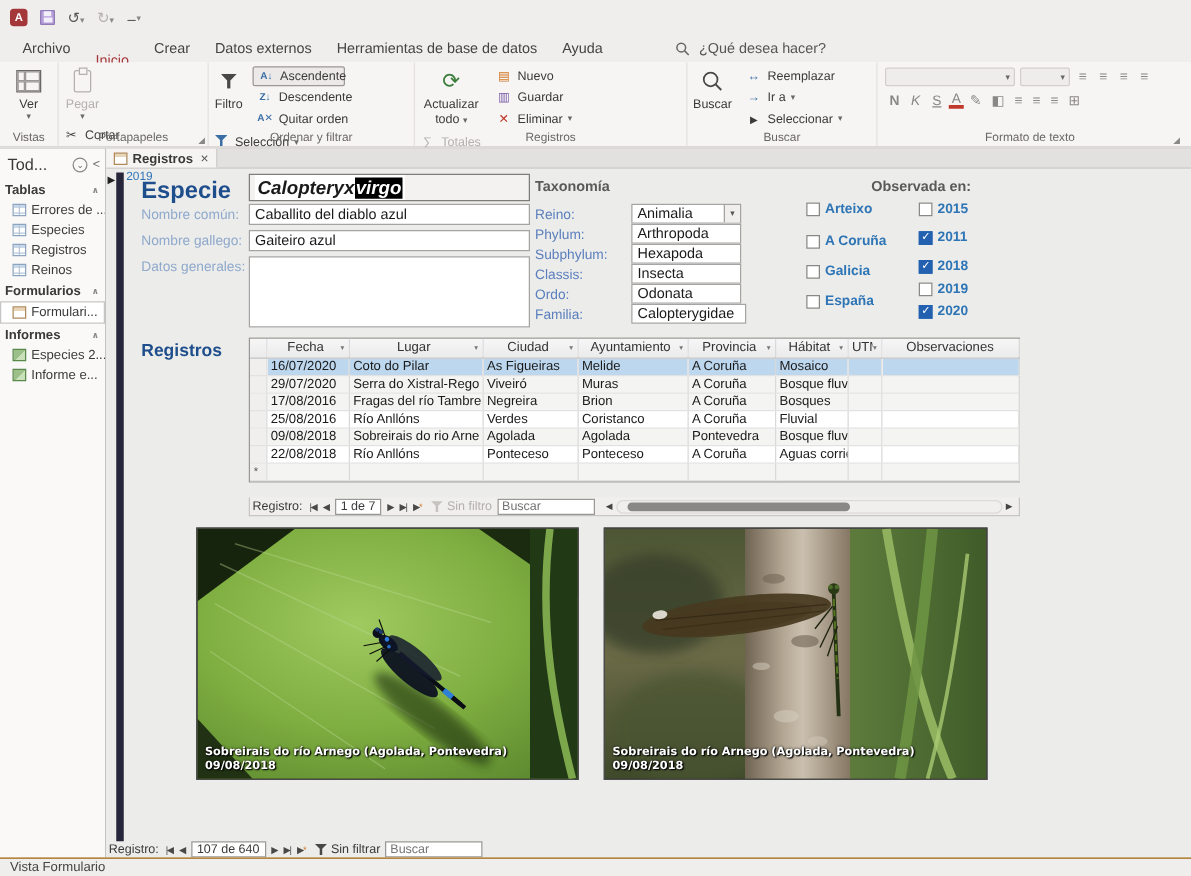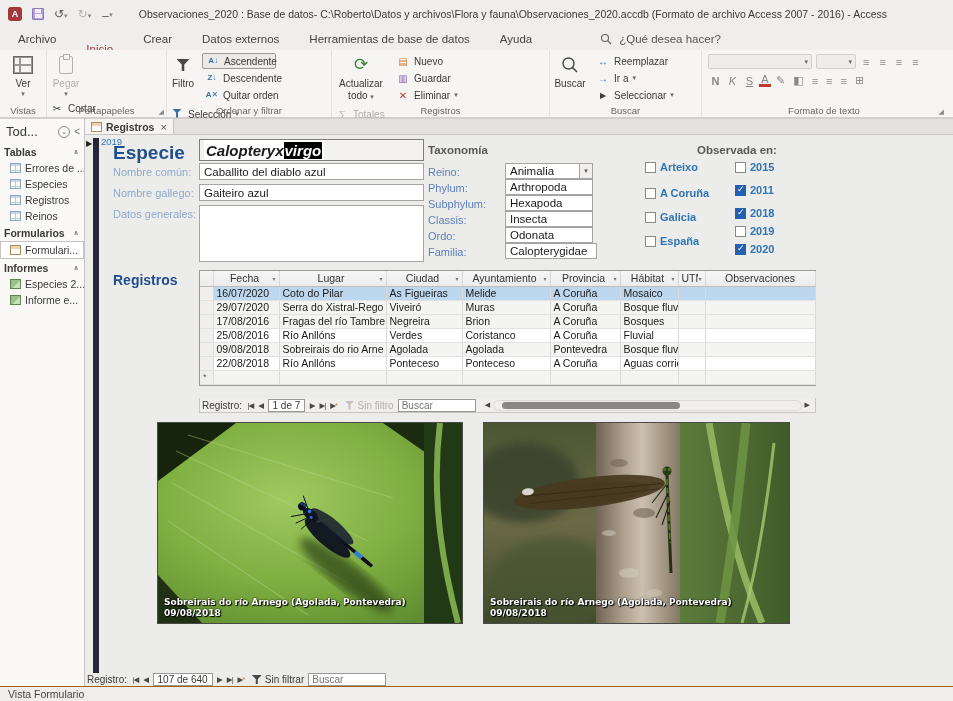"Observaciones_2020 : Base de datos-" div.title-text { html: <div>Observaciones_2020 : Base de datos- C:\Roberto\Datos y archivos\Flora y fauna\Observaciones_2020.accdb (Formato de archivo Access 2007 - 2016) - Access</div> -> none }
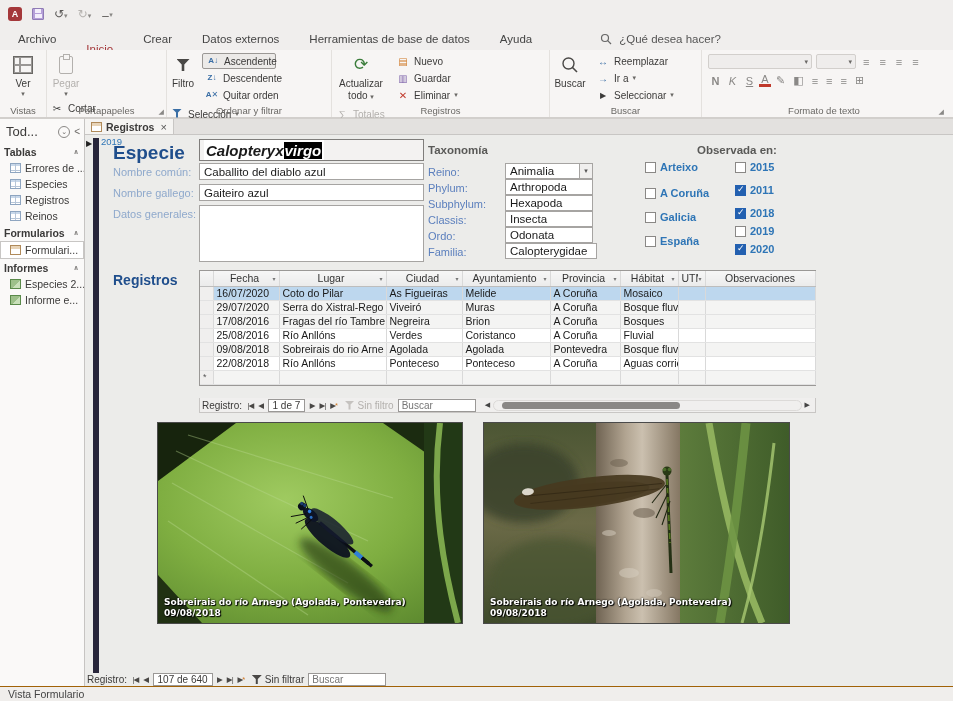"Archivo" .menubar { gap: 10px -> 0 }
